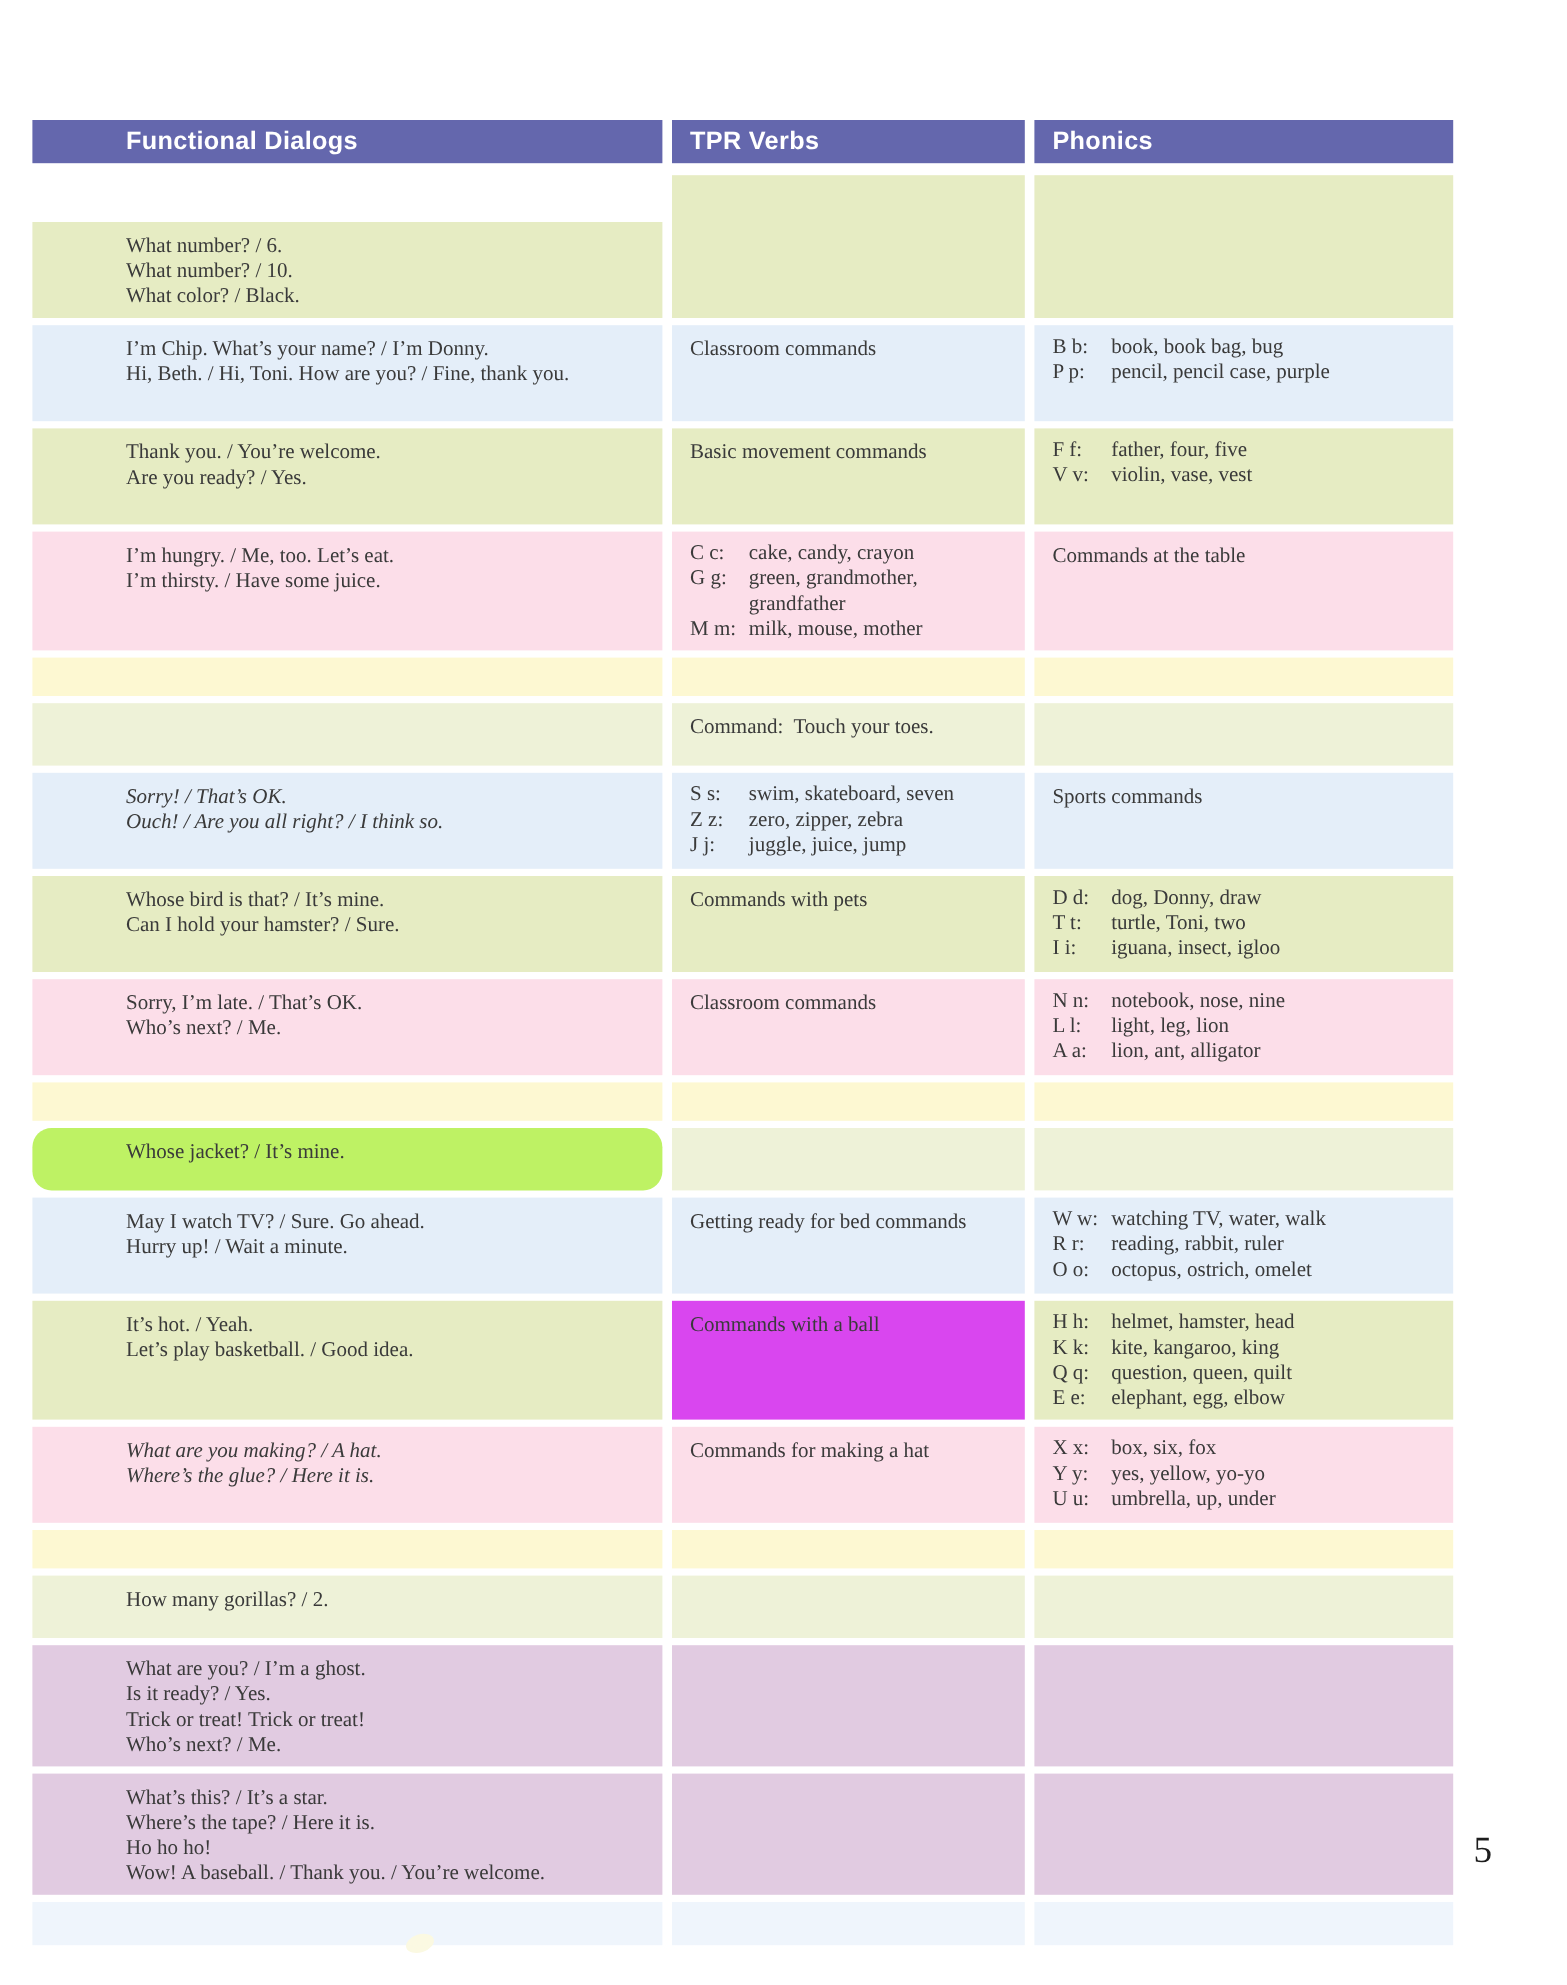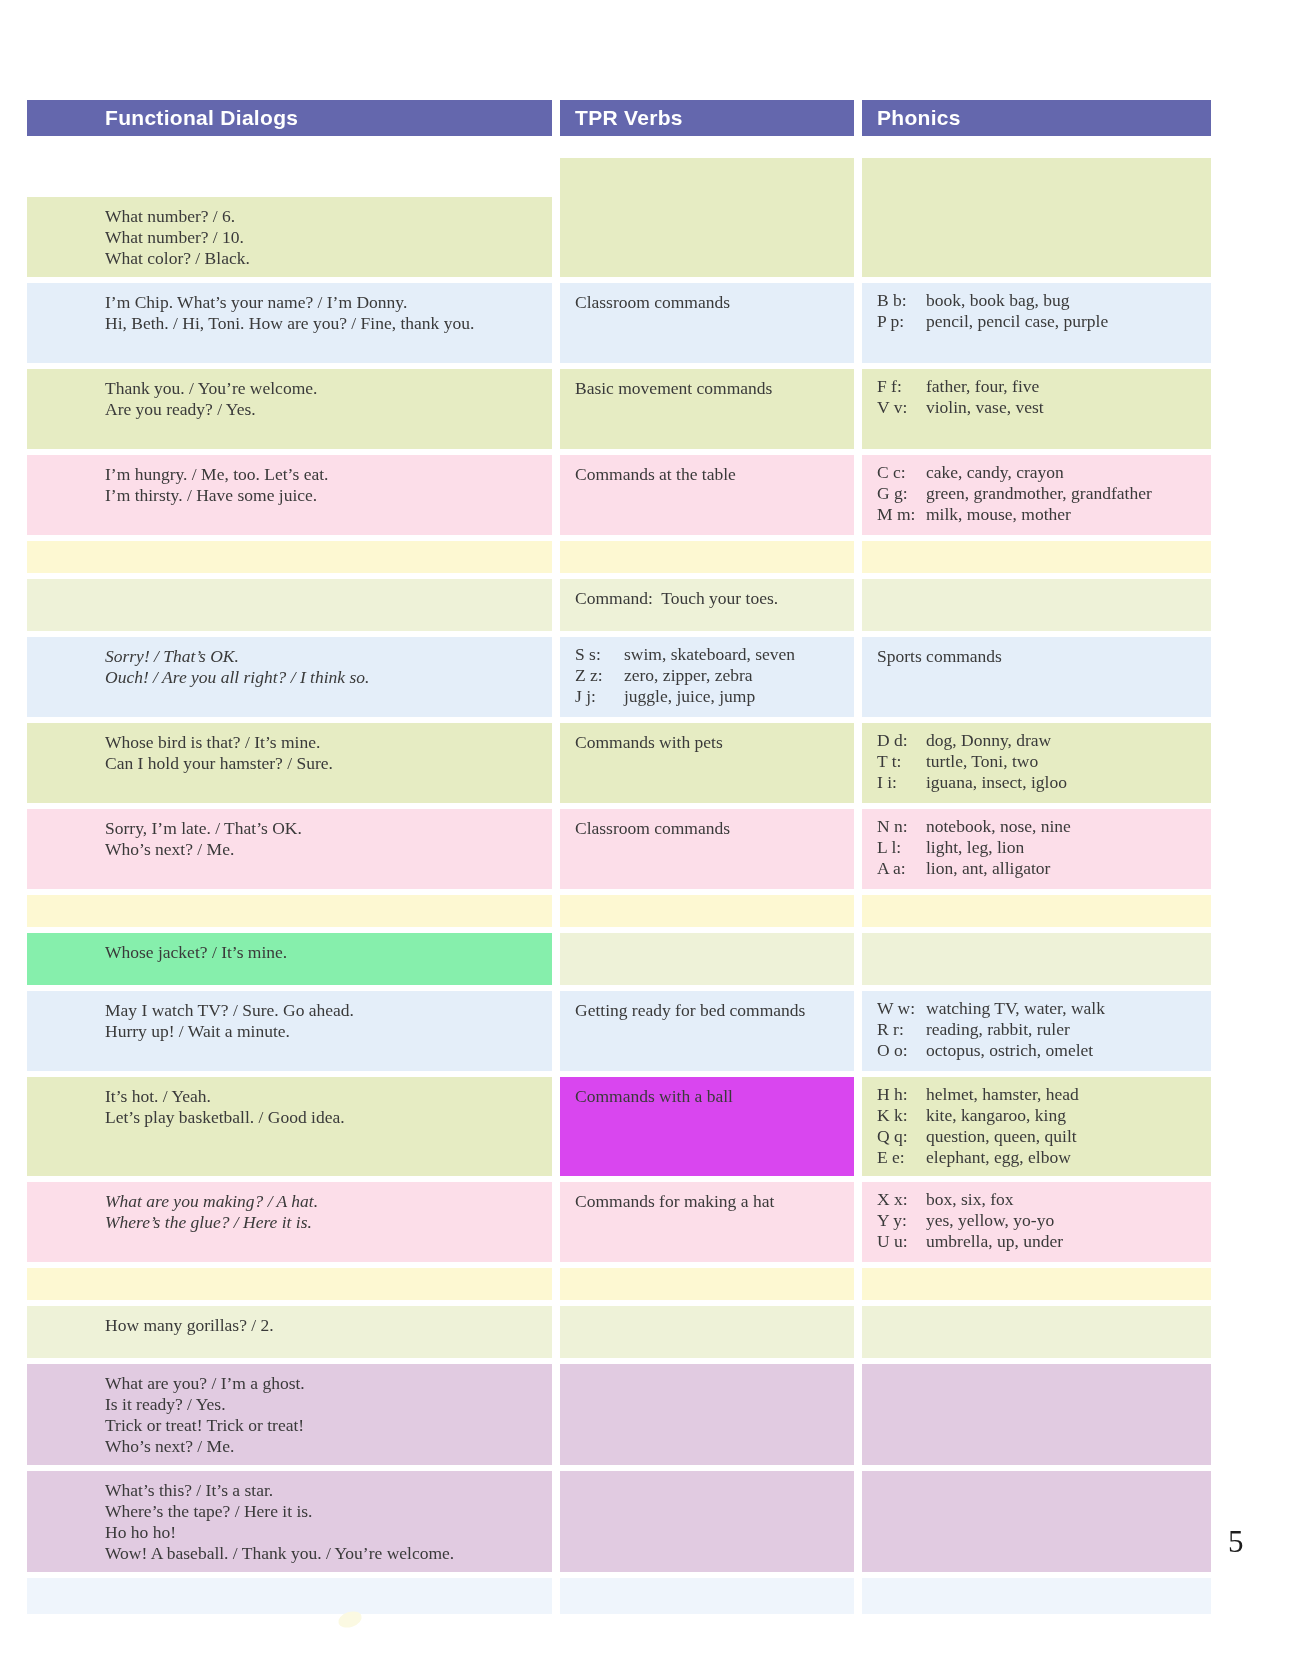"Functional Dialogs" .header-row { margin-bottom: 22px -> 10px }
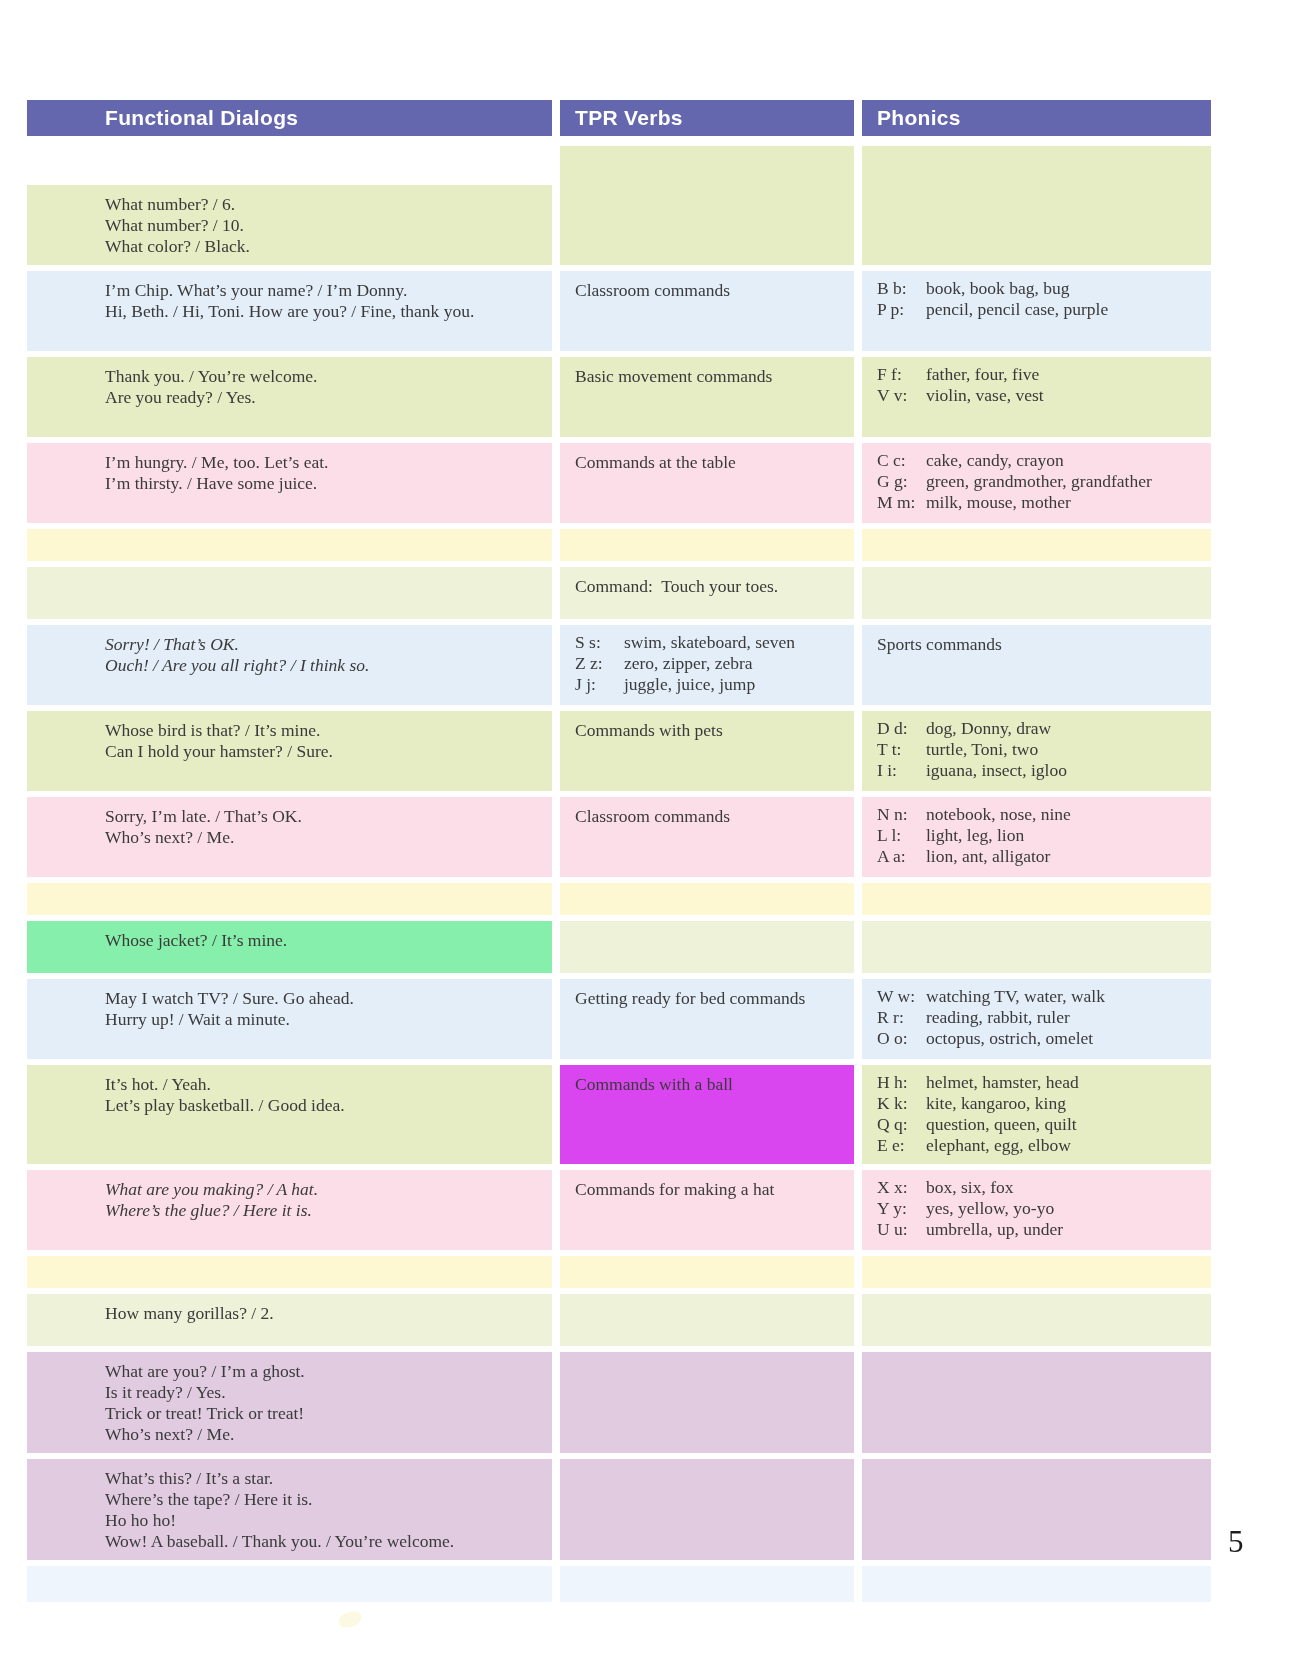"Commands at the table" div.cell { order: before "C c:" -> after "C c:" }
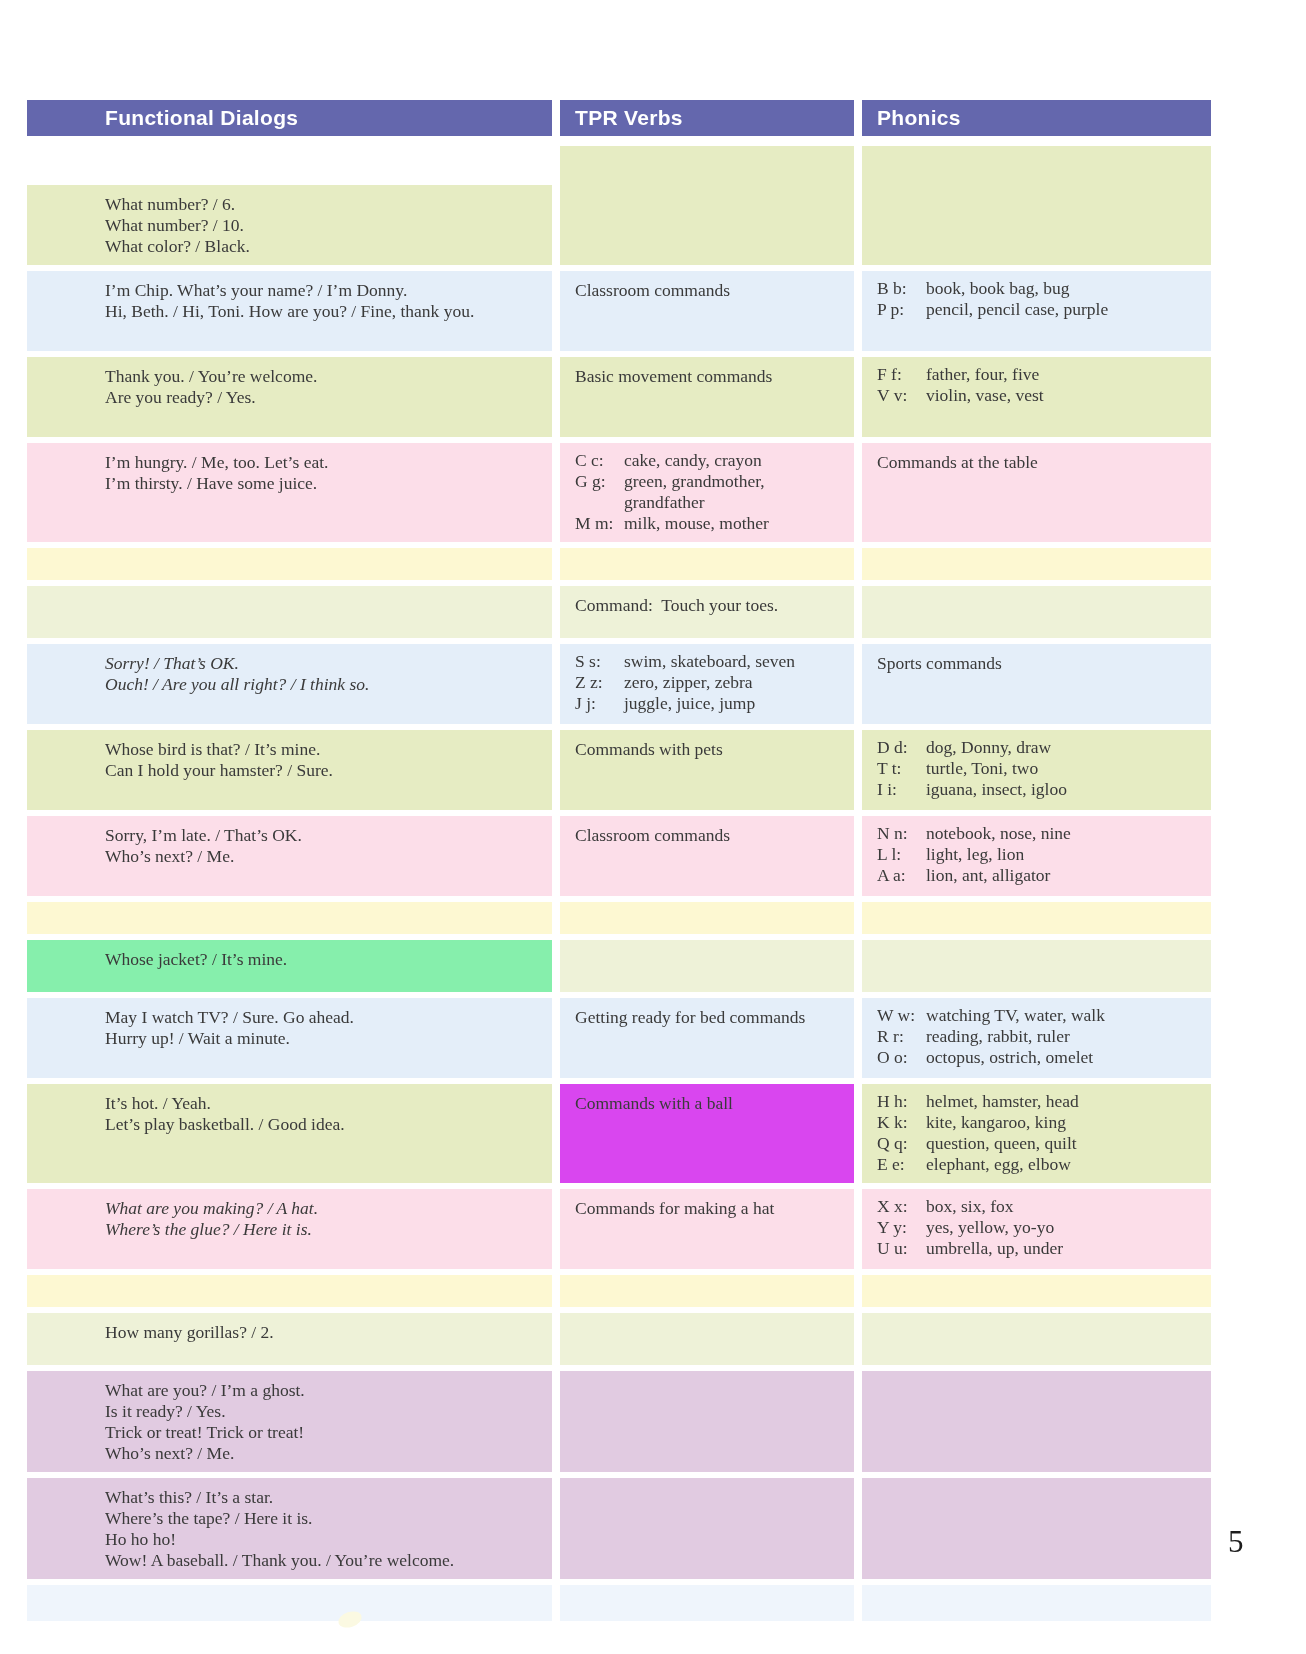"Whose jacket? / It’s mine." div.cell { background: #86efac -> #bef264; border-radius: none -> 16px }
